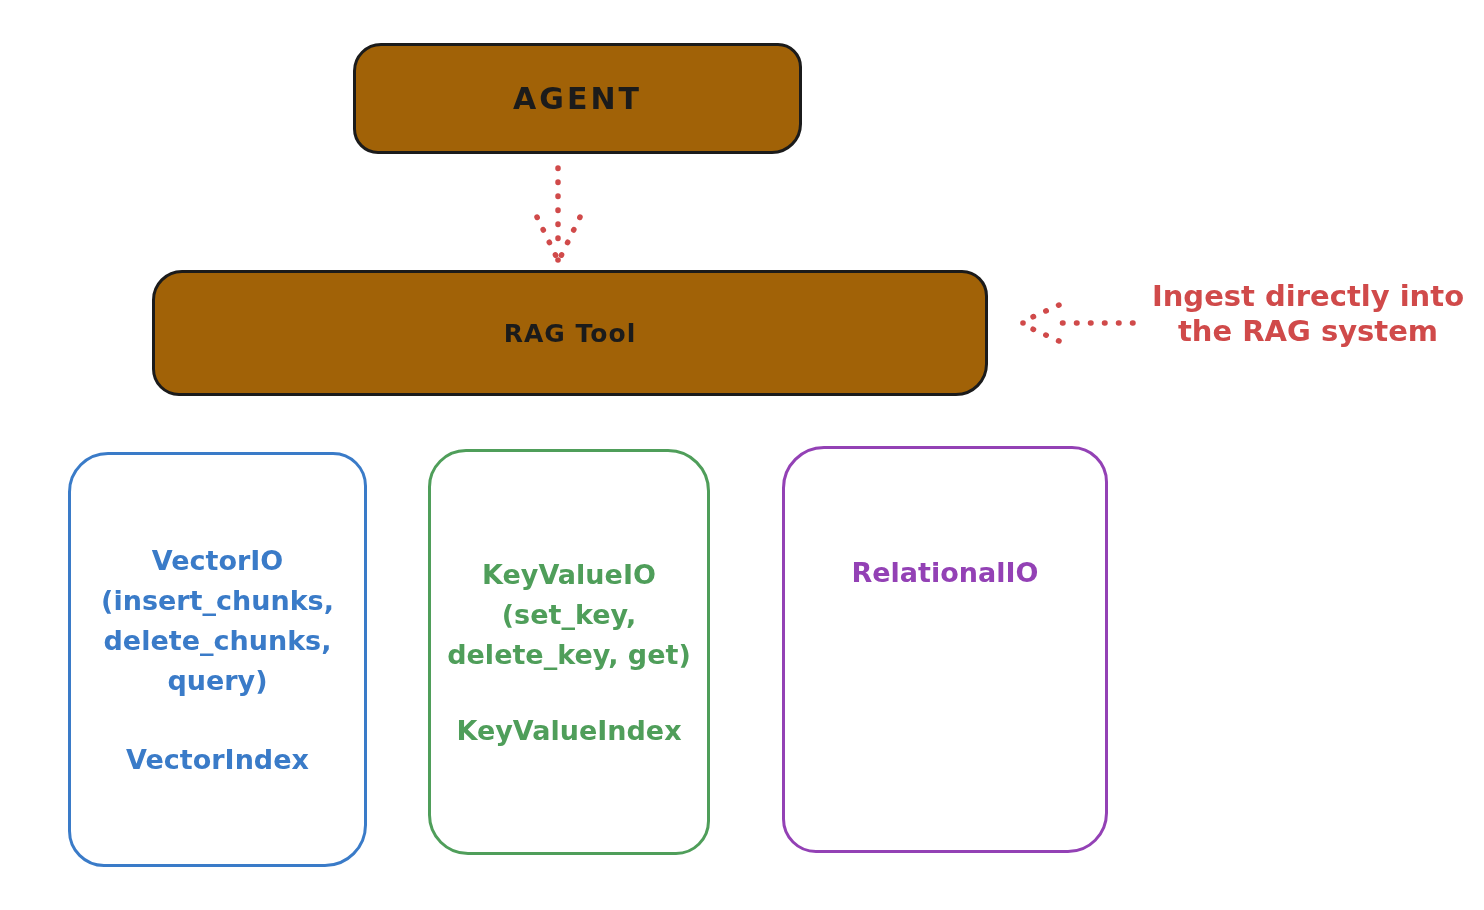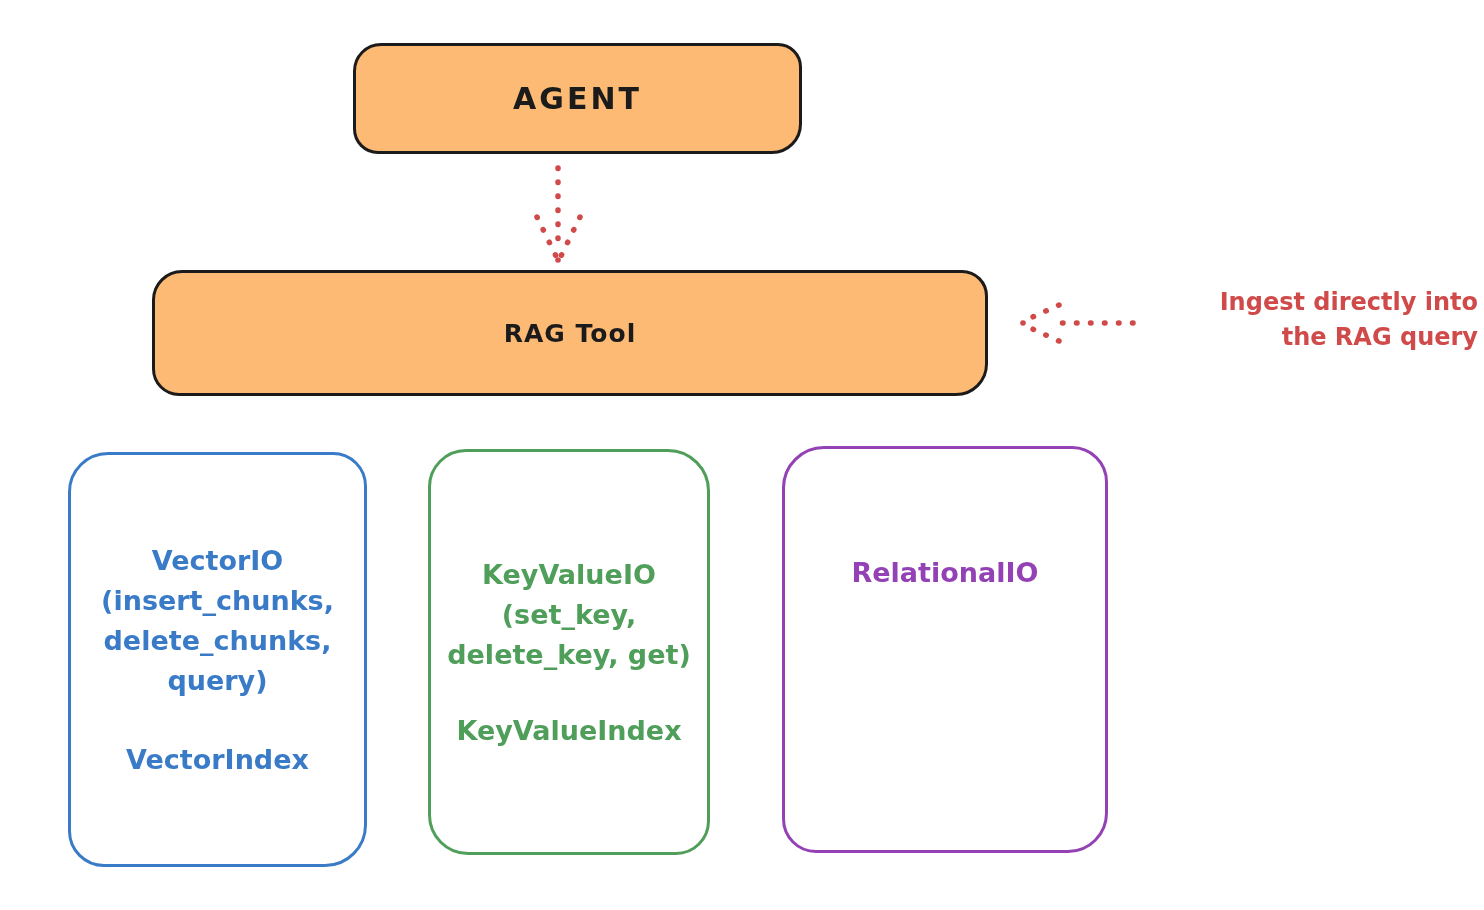"AGENT" .hand-box { background: #fdba74 -> #a16207 }
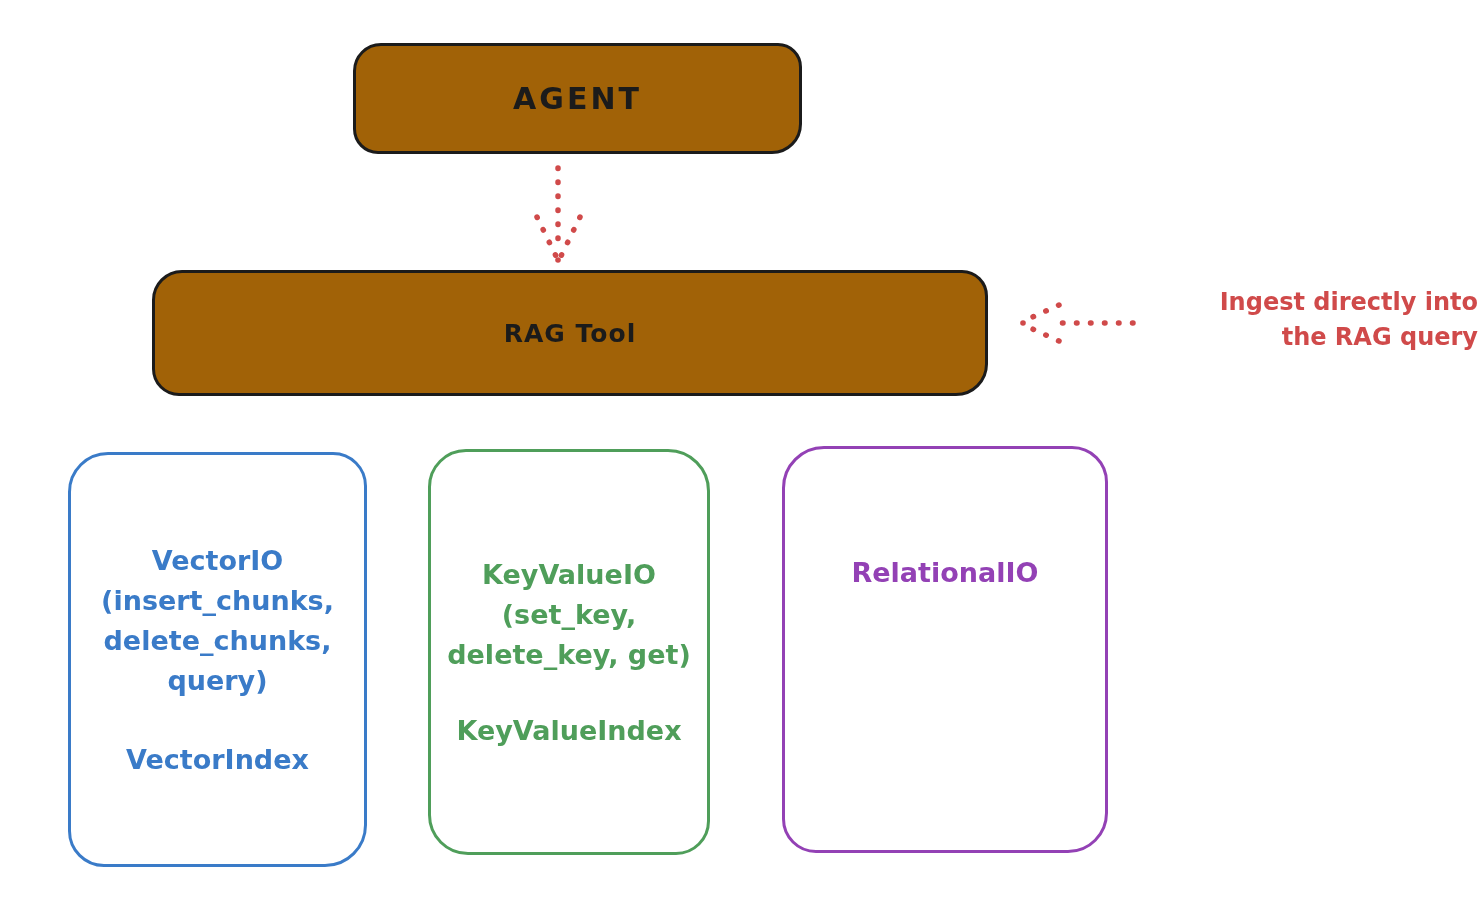"Ingest directly into" .annotation { font-size: 24px -> 29px; text-align: right -> center; top: 285px -> 279px }
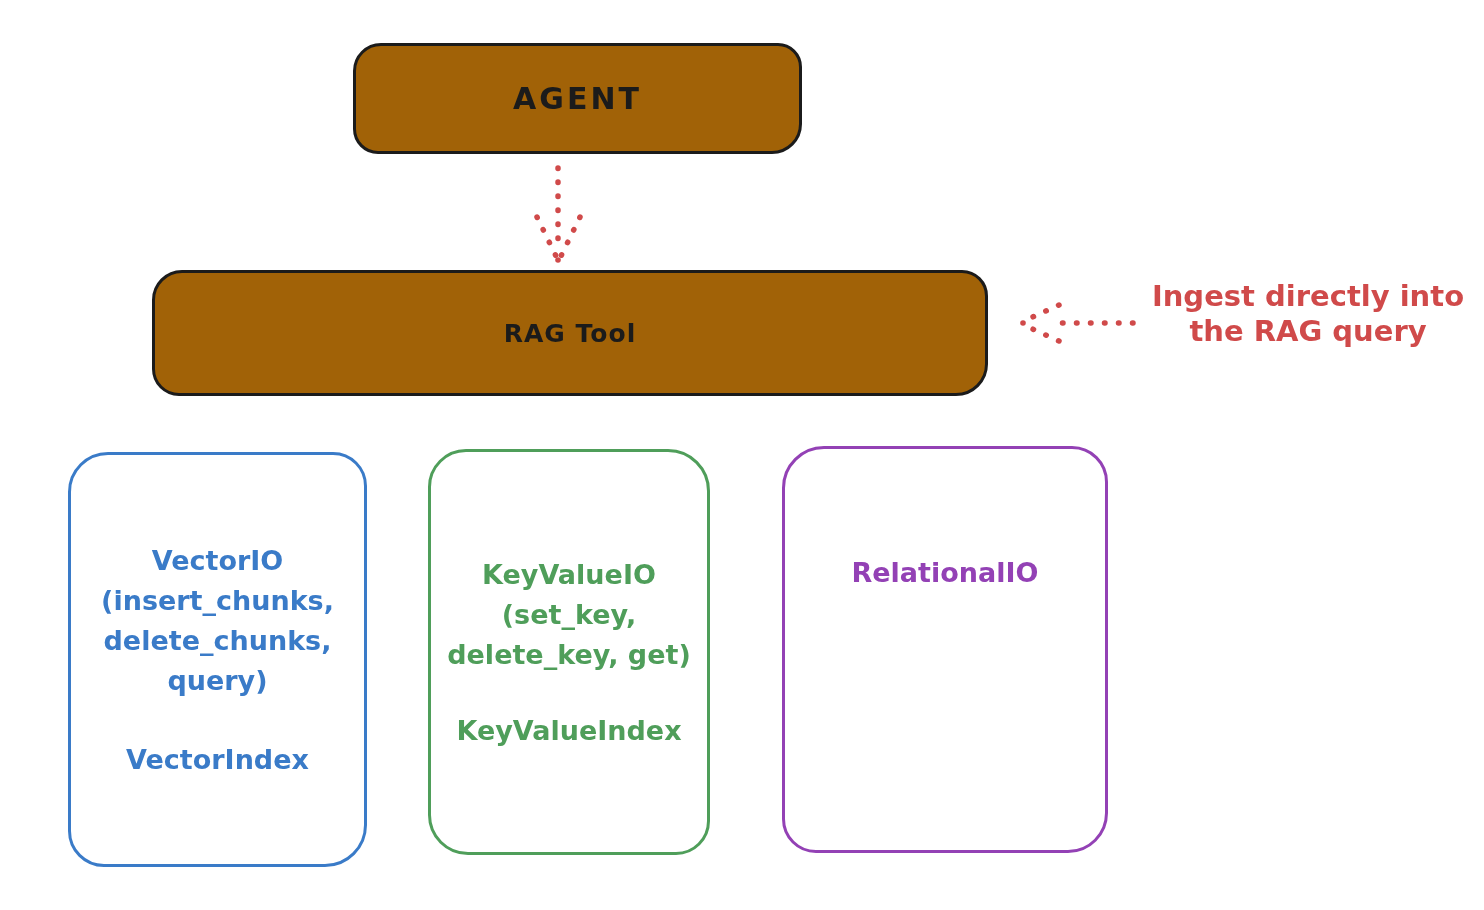"the RAG query" div { text: query -> system }
